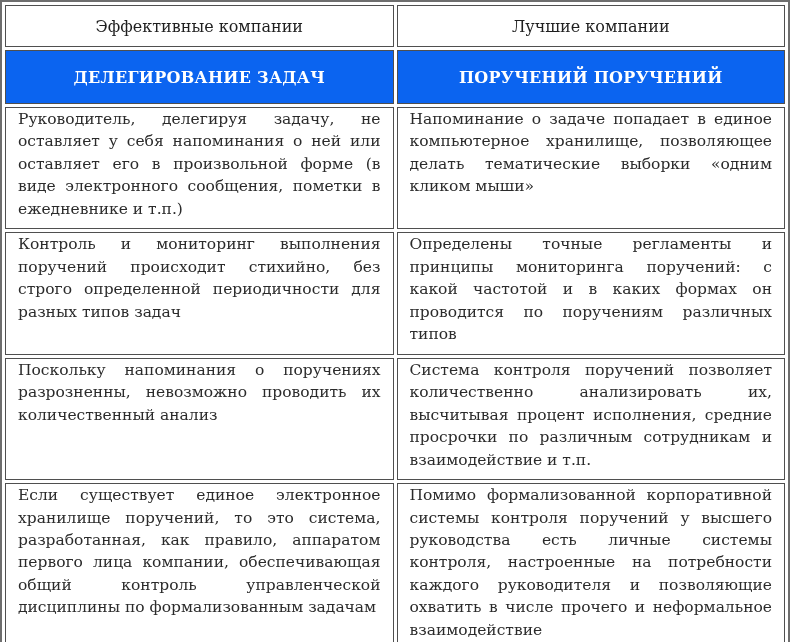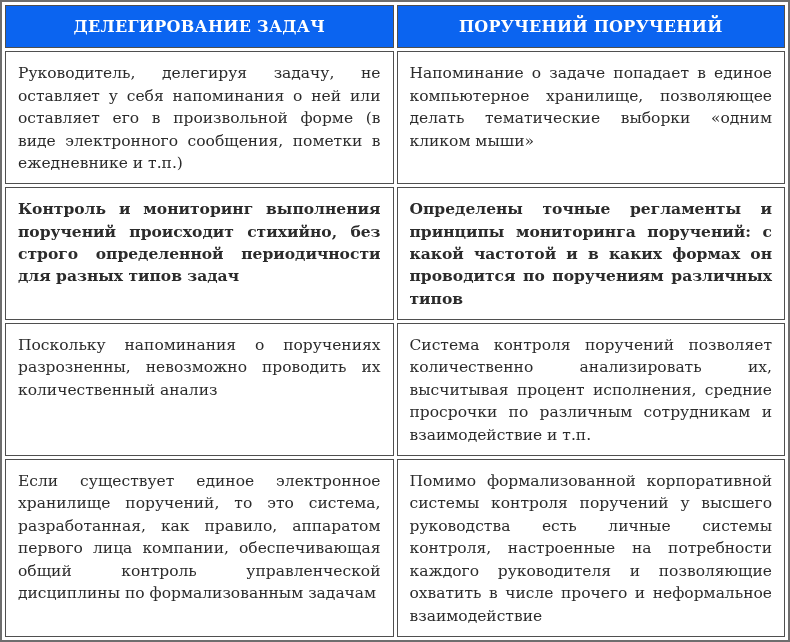"Эффективные компании" tr { html: none -> <tr> <td>Эффективные компании</td> <td>Лучшие компании</td> </tr> }
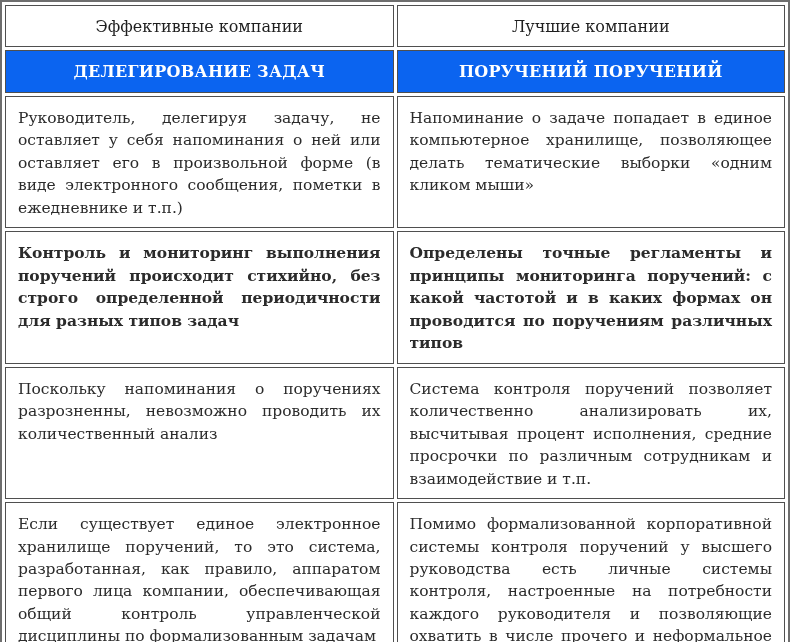"ДЕЛЕГИРОВАНИЕ ЗАДАЧ" td.sub-head { height: 43px -> 54px }
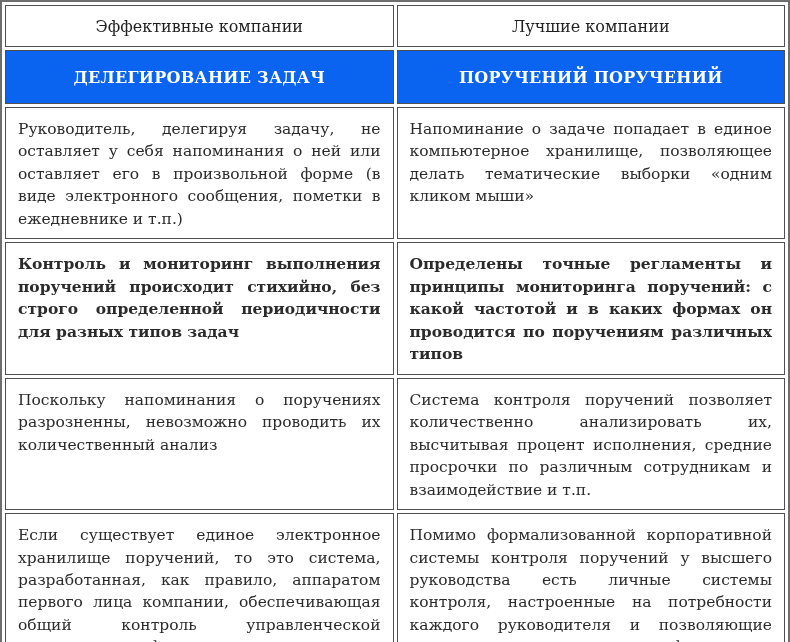"Руководитель, делегируя задачу, не" td.body-cell { padding: 10px 12px 8px 12px -> 0 12px 8px 12px }
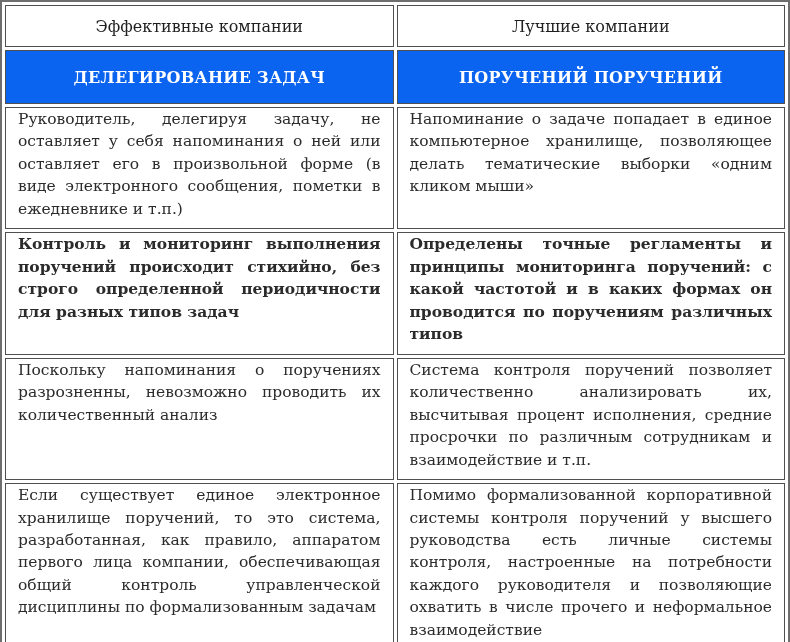"Контроль и мониторинг выполнения" tr.r2 td.body-cell { font-weight: bold -> none }
